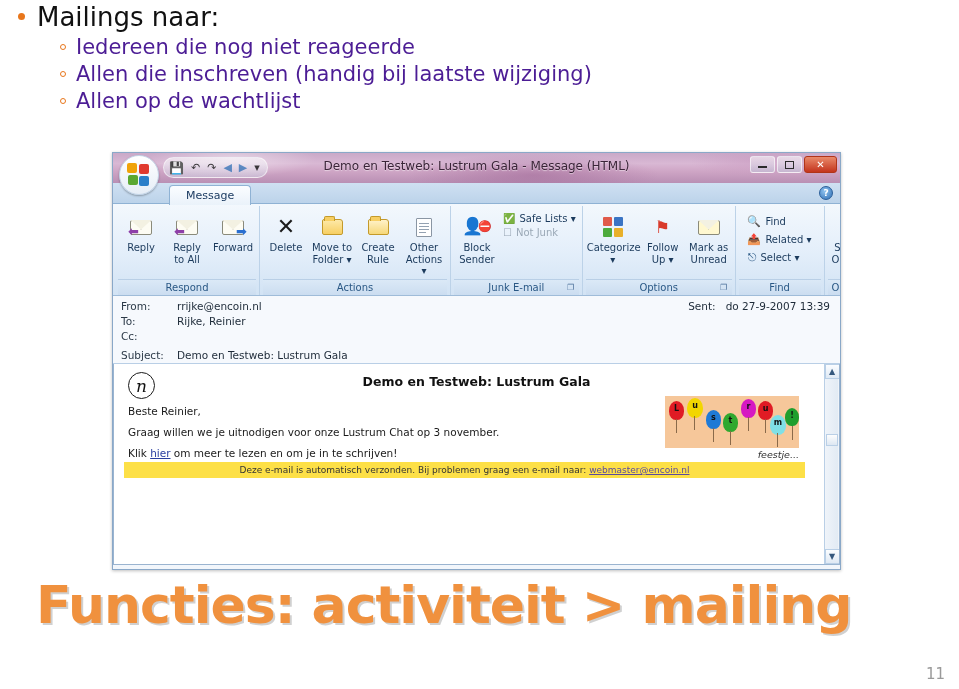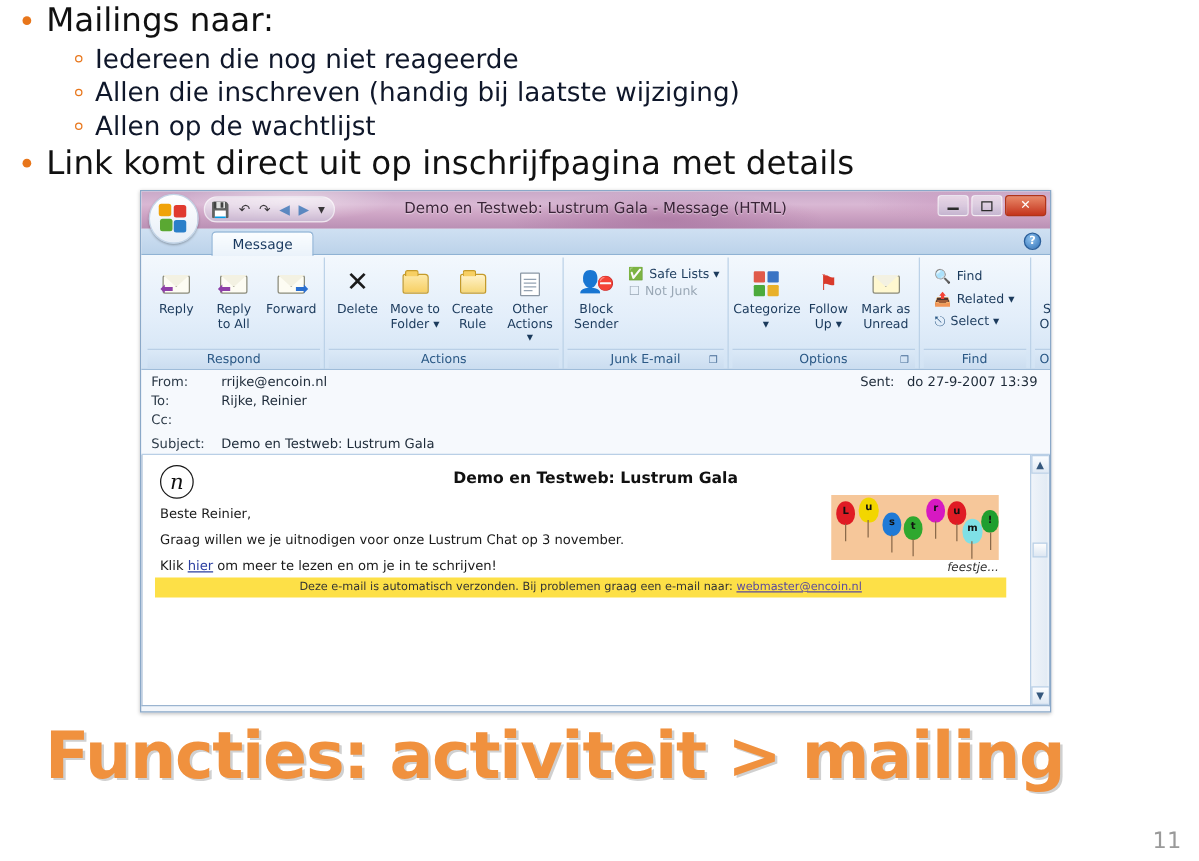"Iedereen die nog niet reageerde" .b2 .txt { color: #0f172a -> #4c1d95 }
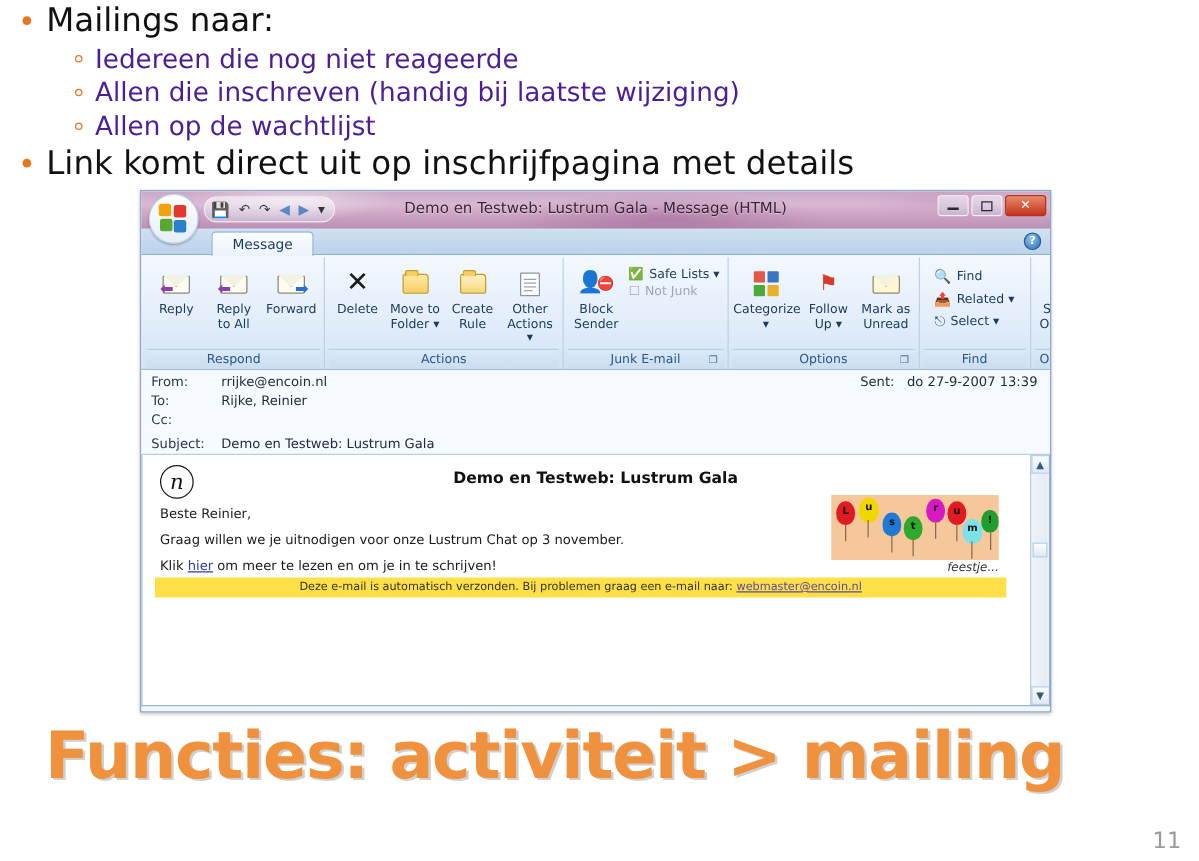"Link komt direct uit op" div.b1 { html: <div> <span></span> <span>Link komt direct uit op inschrijfpagina met details</span> </div> -> none }
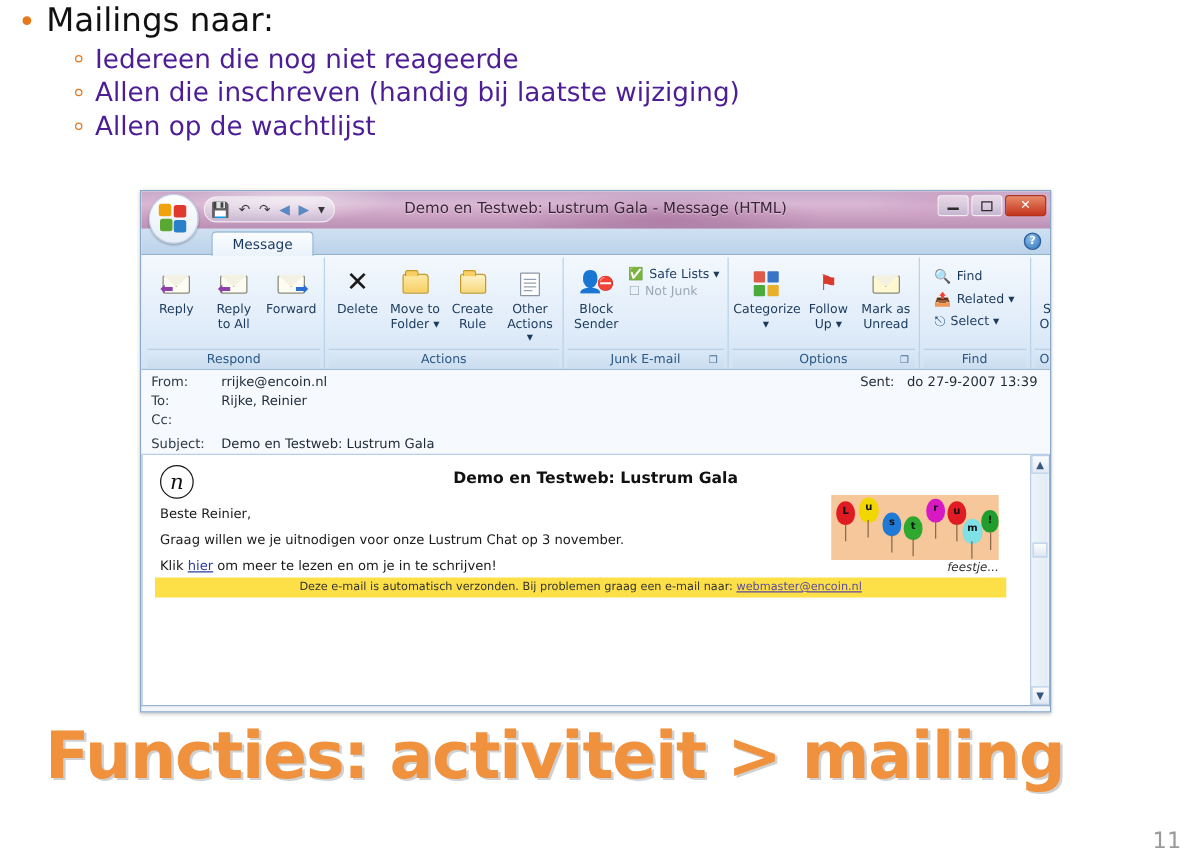"11" .pageno { font-size: 18px -> 15px }
